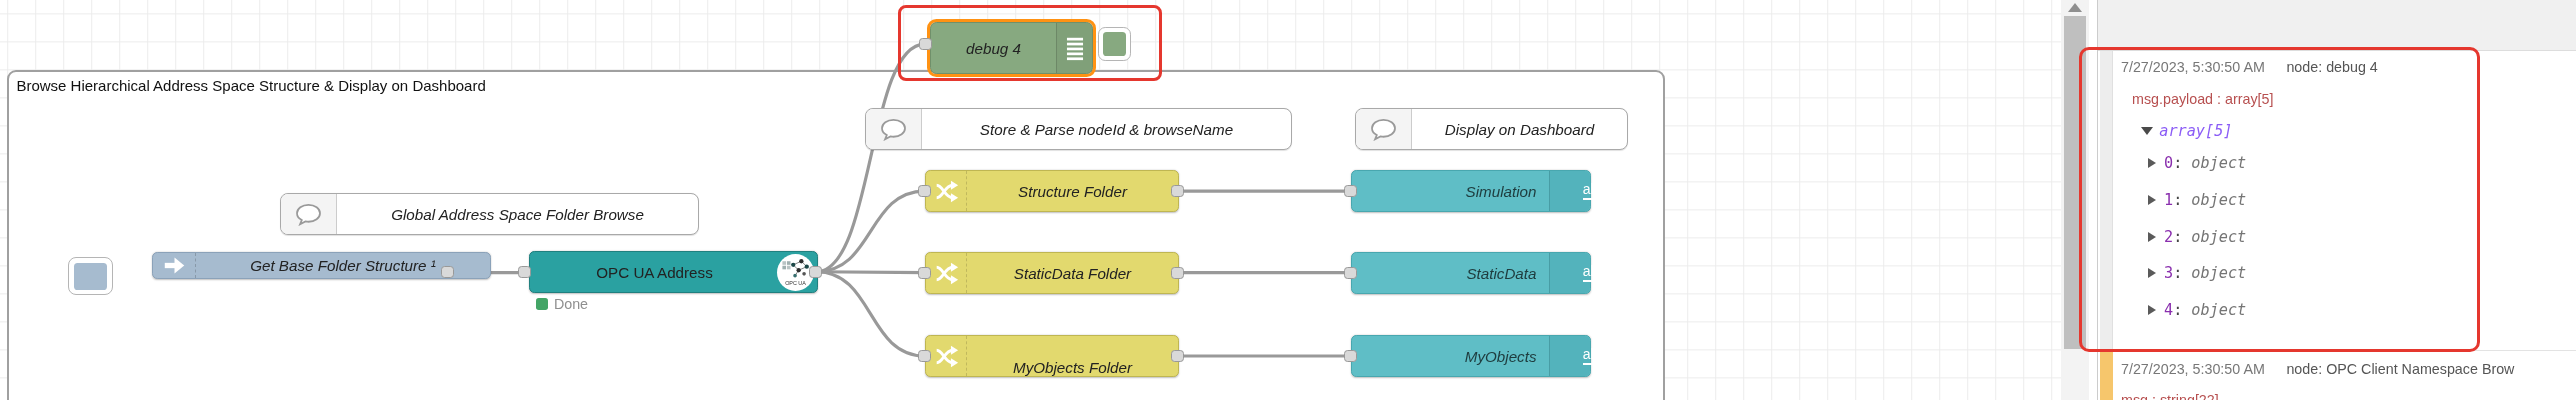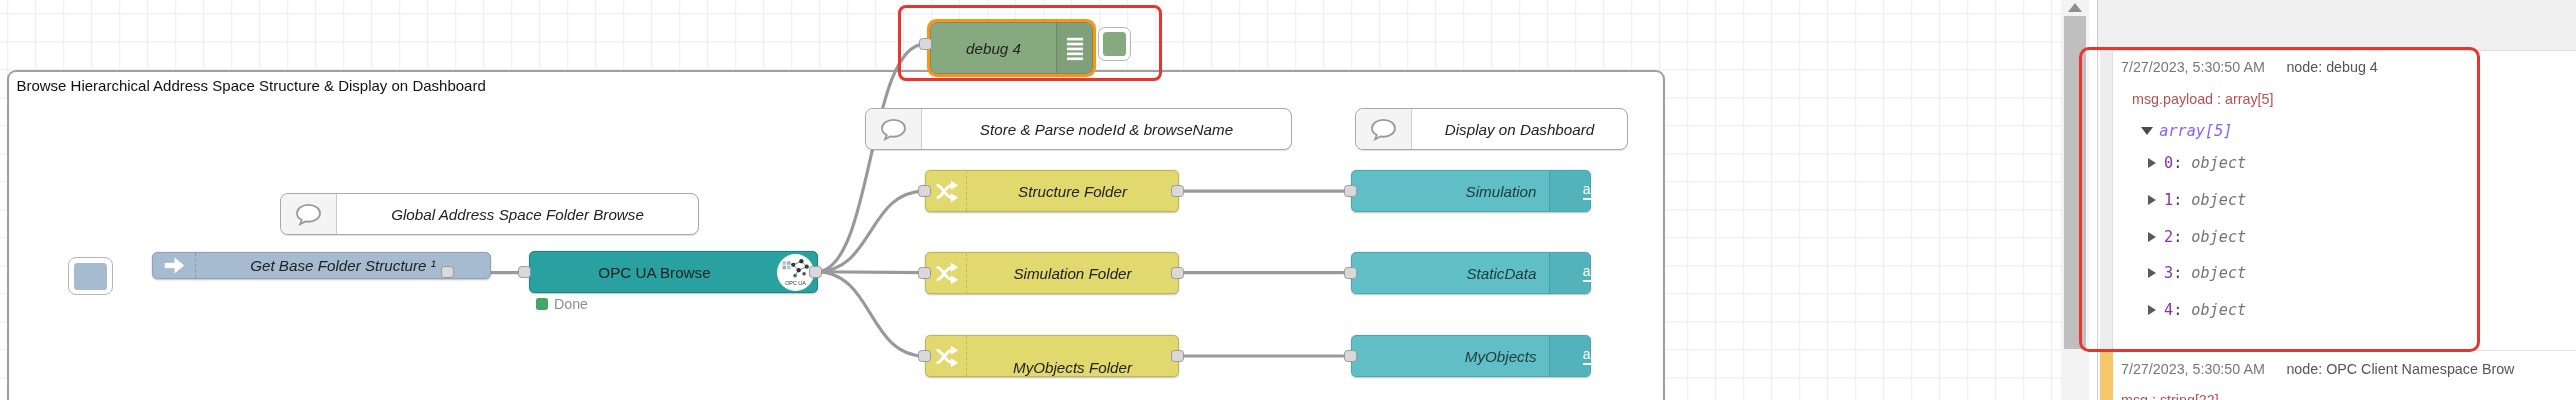"OPC UA Browse" div.node-label { text: Browse -> Address }
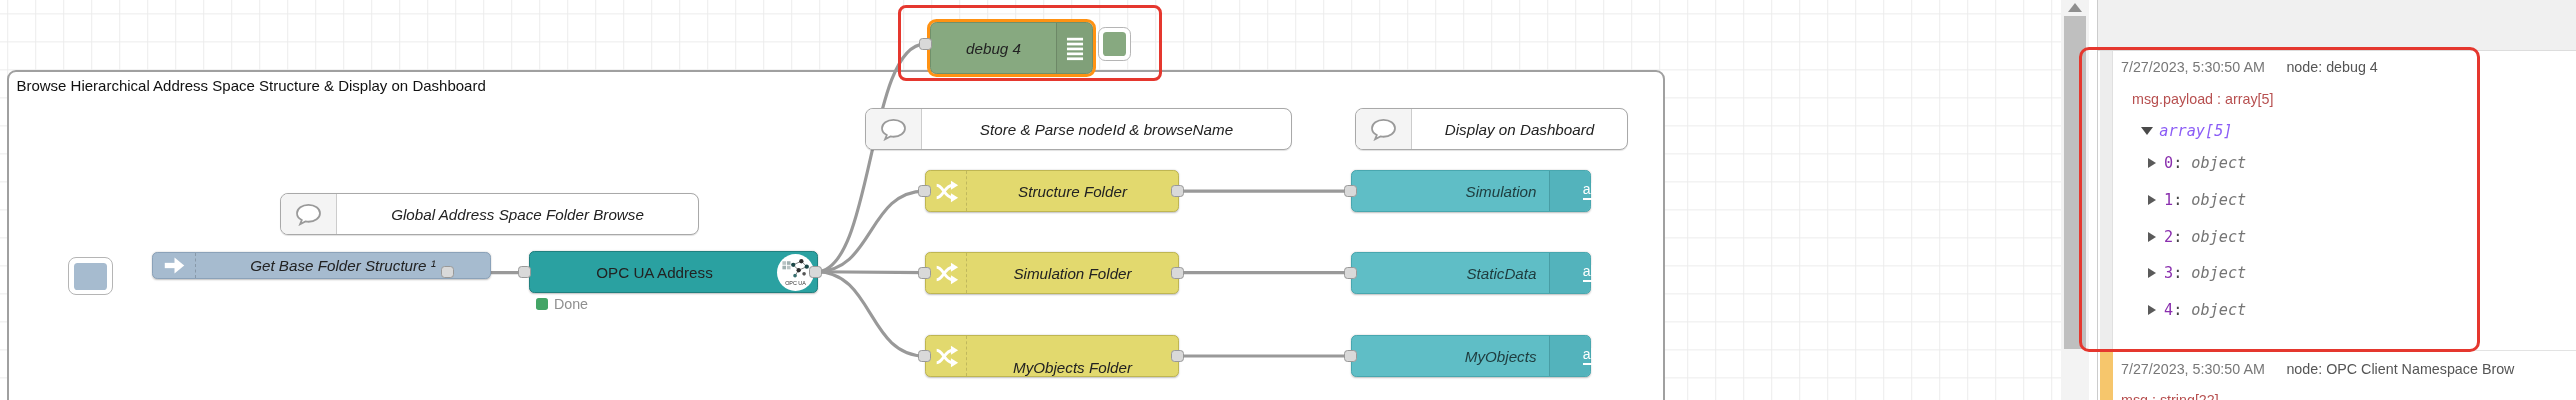"Simulation Folder" div.node-label { text: Simulation -> StaticData }
